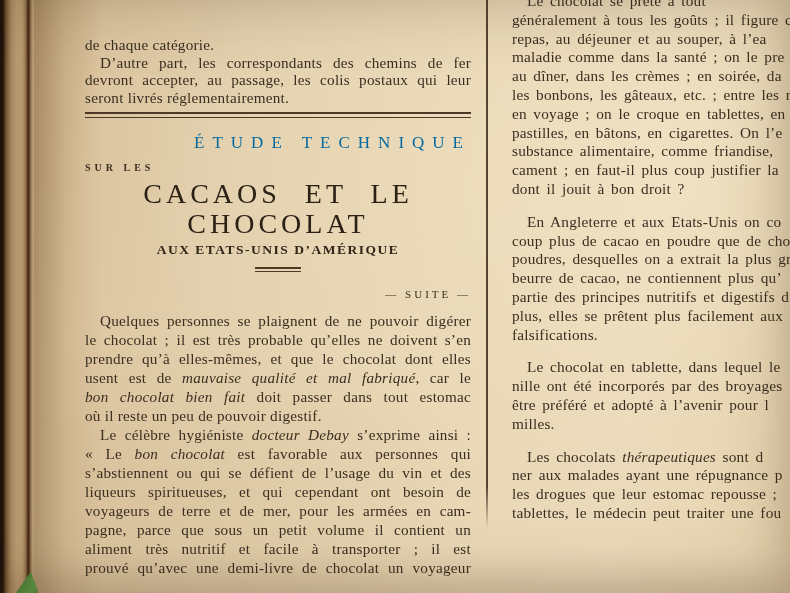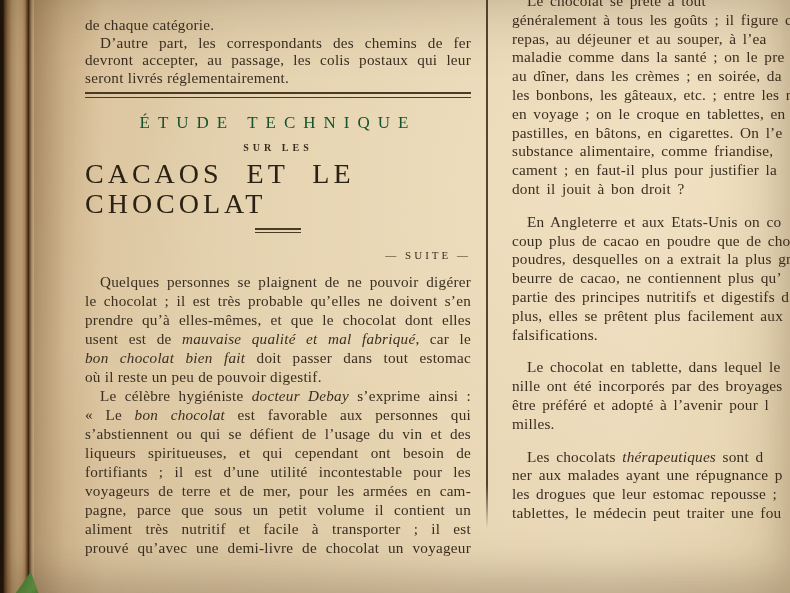"de chaque catégorie." .intro { margin-top: none -> 20px }
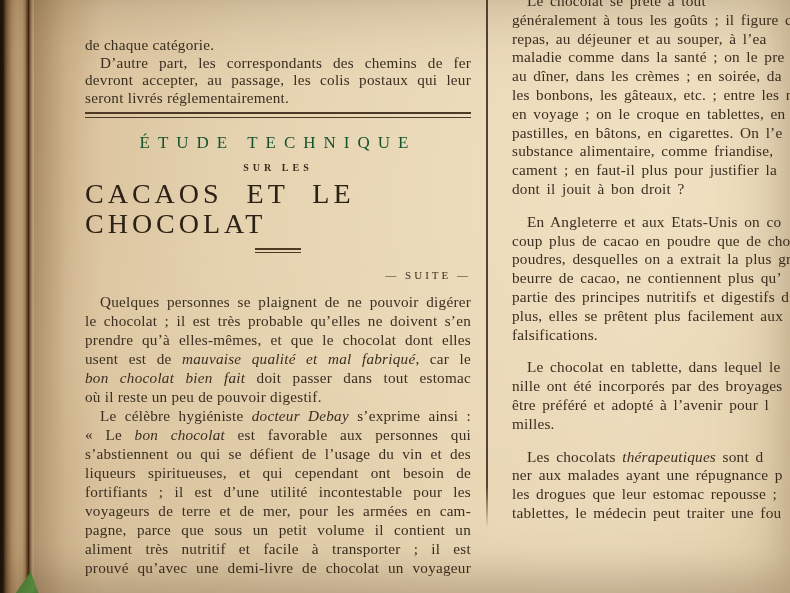"ÉTUDE TECHNIQUE" .h-over { color: #14532d -> #0369a1; text-align: center -> right }
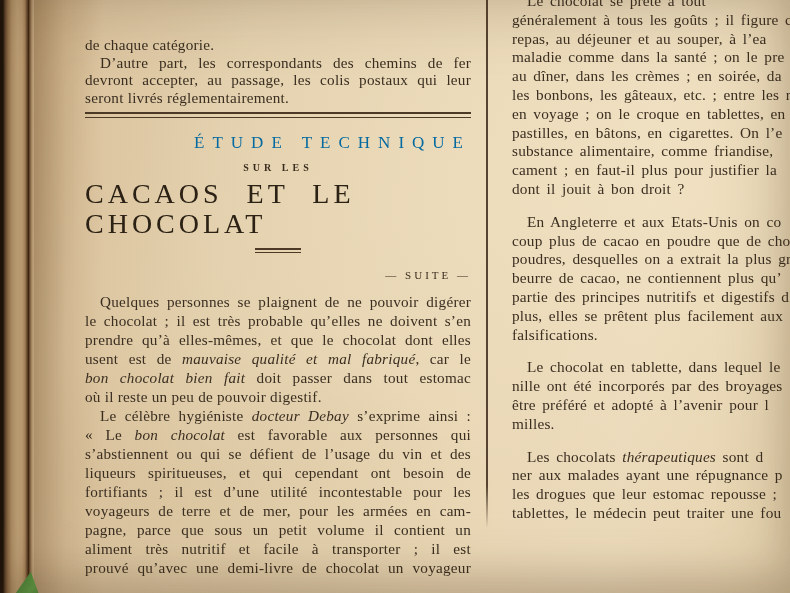"SUR LES" .h-surles { text-align: center -> left }
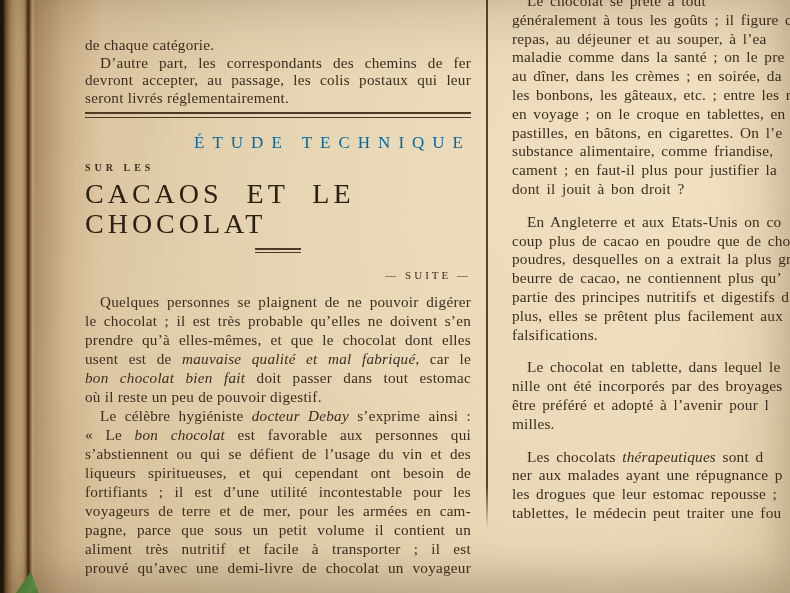"cament ; en faut-il plus" span { text: pour -> coup }
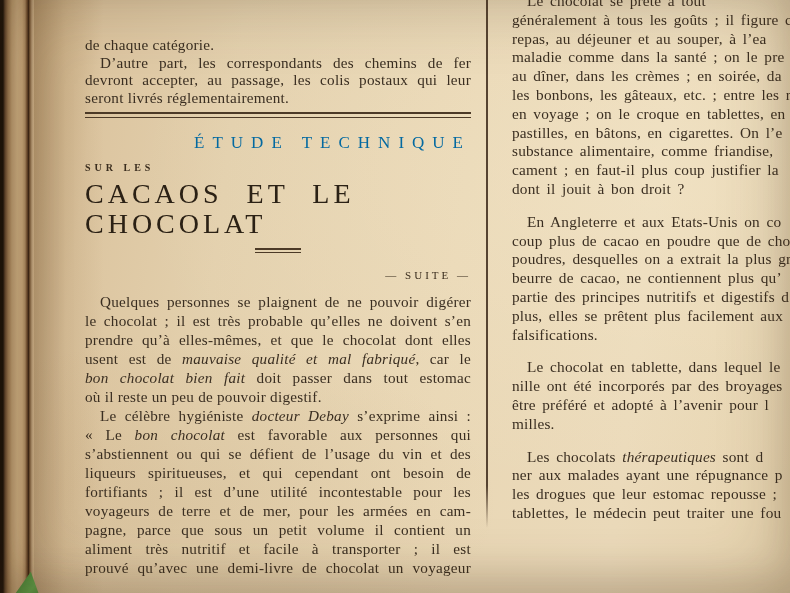"CACAOS ET LE CHOCOLAT" .h-title { text-align: none -> center }
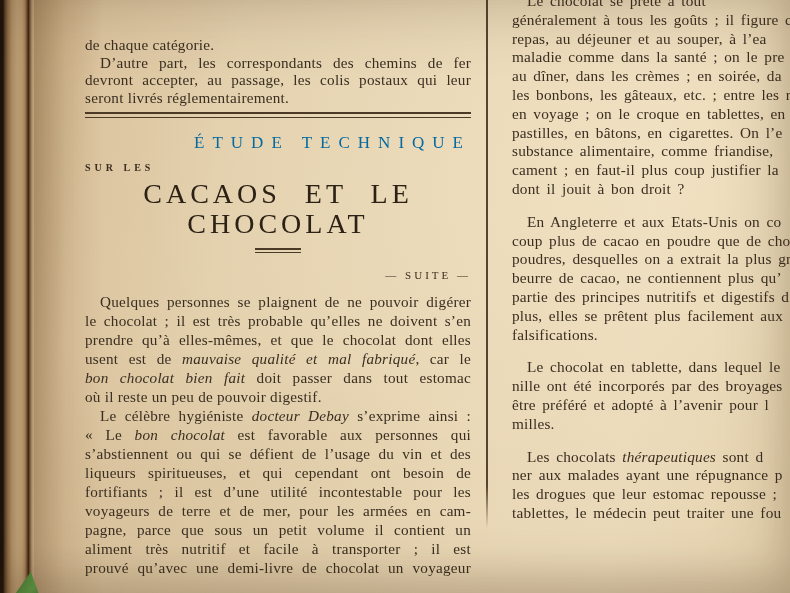"AUX ETATS-UNIS D’AMÉRIQUE" div.h-sub { html: none -> <div>AUX ETATS-UNIS D’AMÉRIQUE</div> }
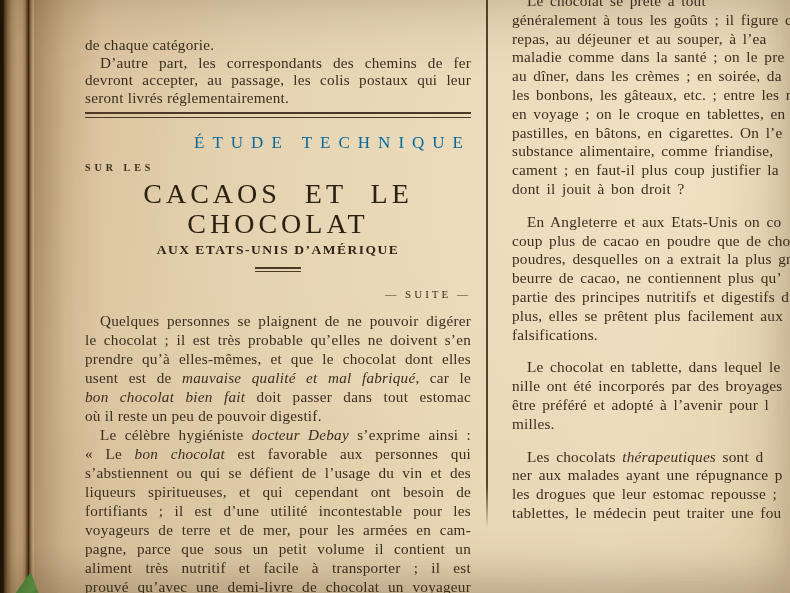"fortifiants ; il est d’une" div.tline { html: <div><span>fortifiants ; il est d’une utilité incontestable pour les</span></div> -> none }
